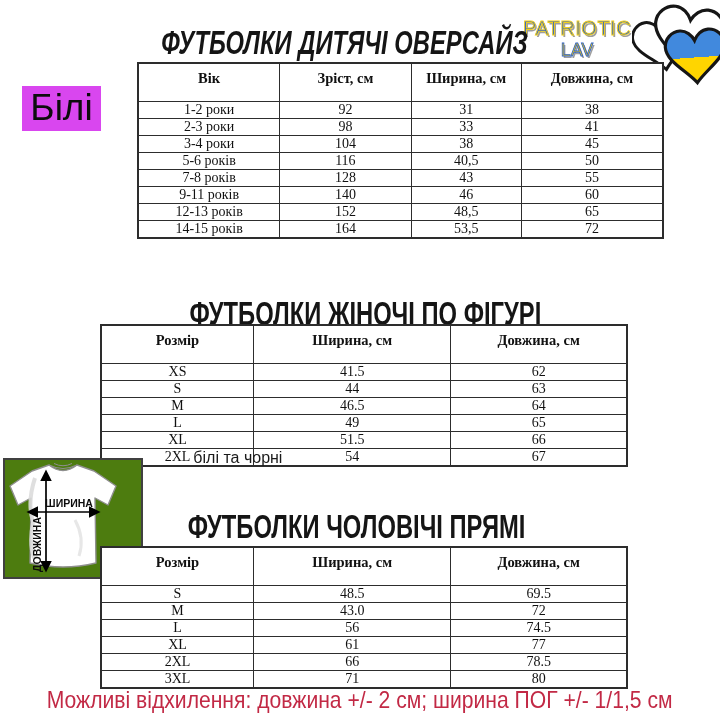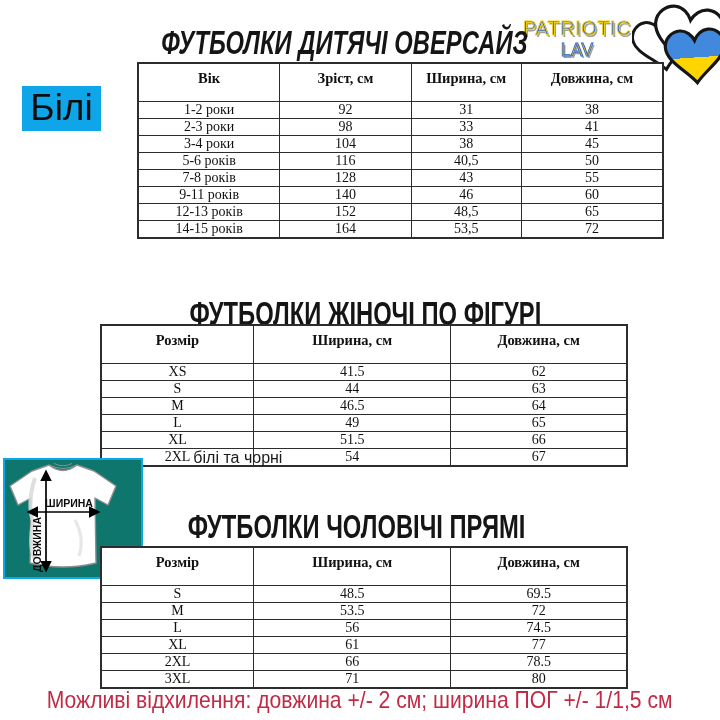"Білі" div { background: #0ea5e9 -> #d946ef }
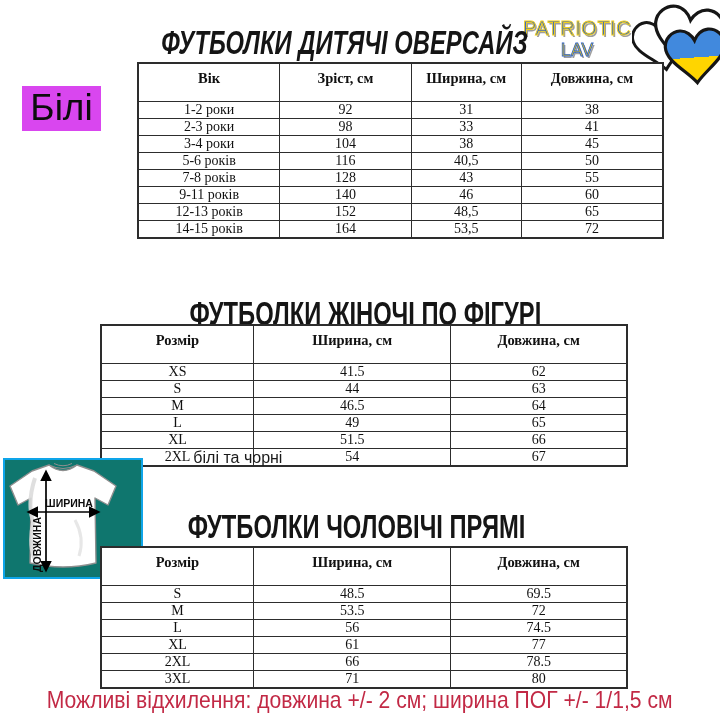"ШИРИНА" #diagram { background: #0f766e -> #4d7c0f; border: 2px solid #0ea5e9 -> 2px solid #404040 }
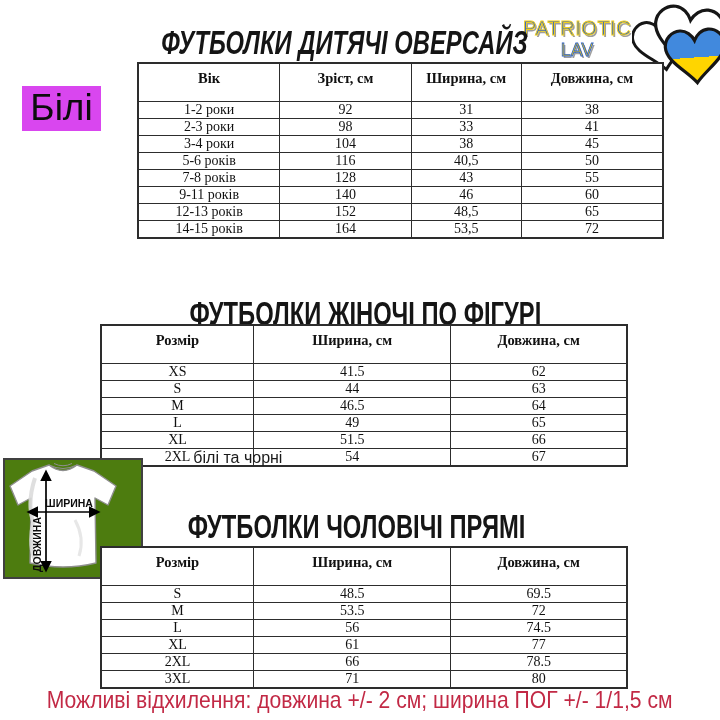"53.5" td { text: 53.5 -> 43.0 }
